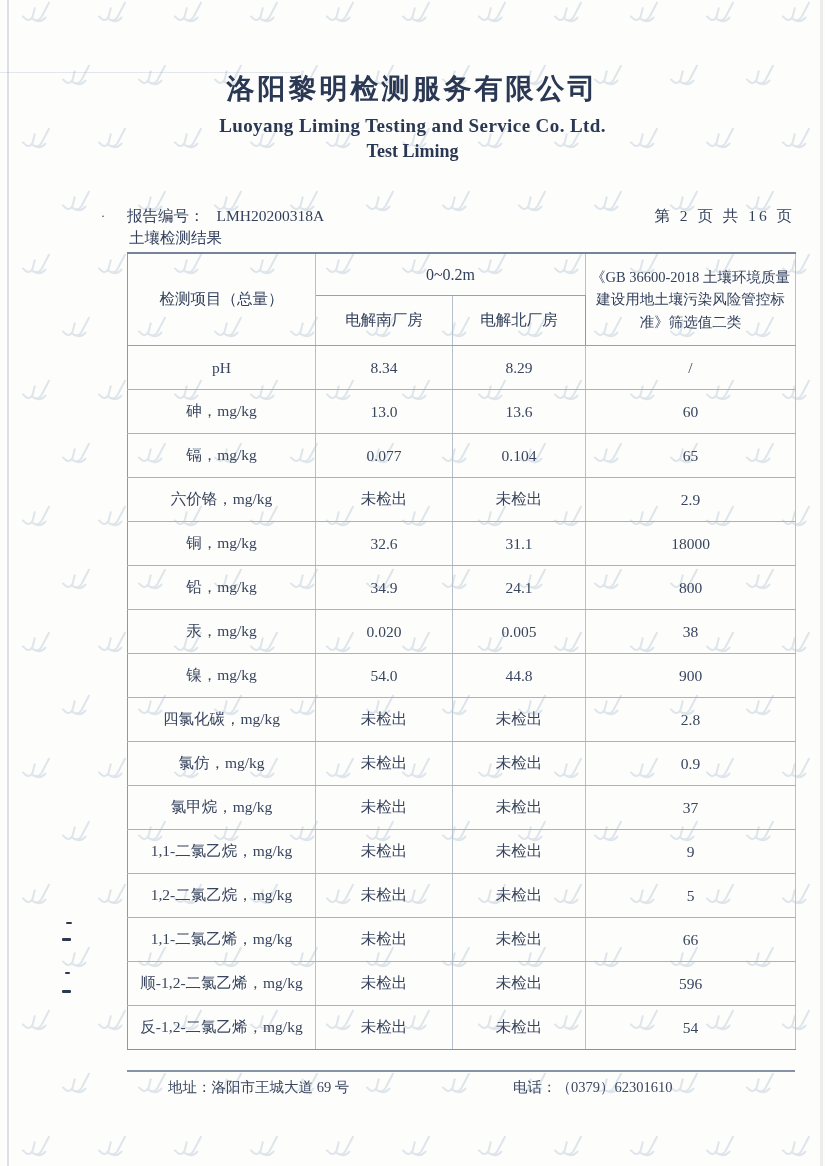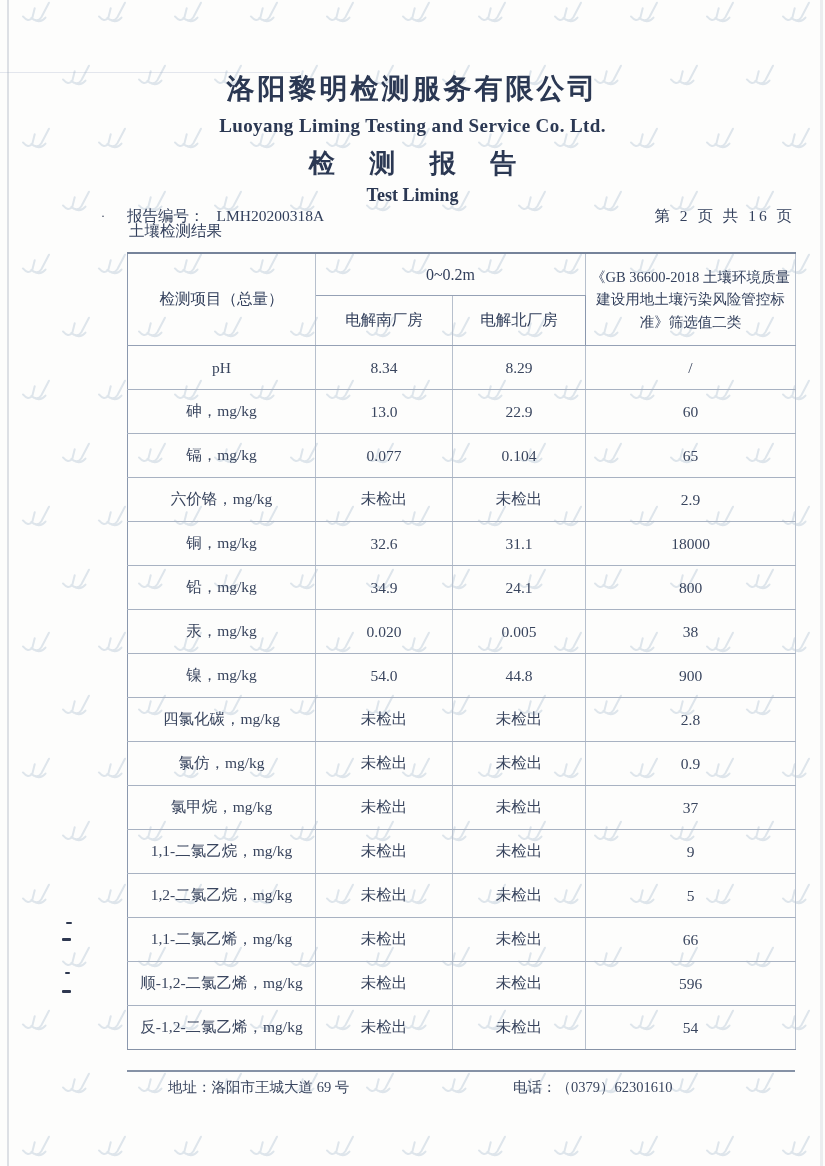"检 测 报 告" div.title-cn { html: <div>检 测 报 告</div> -> none }
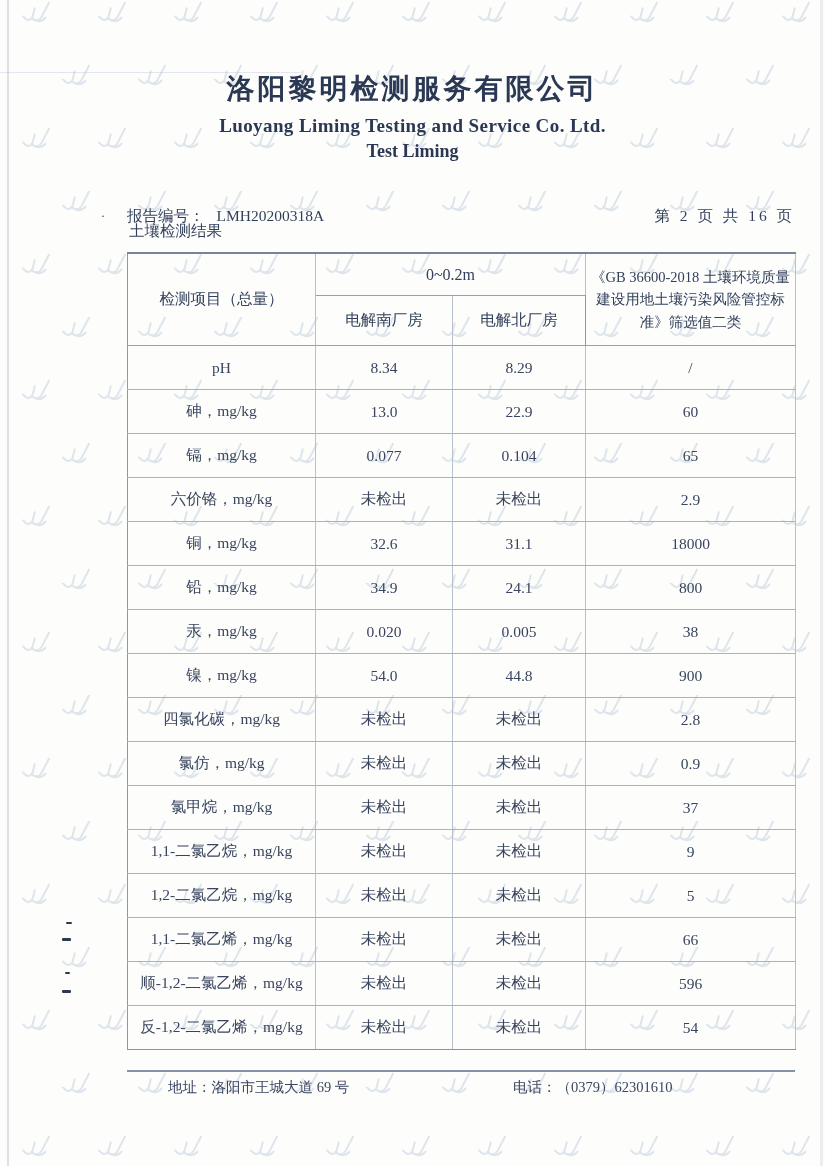"土壤检测结果" .section-title { top: 221px -> 228px }
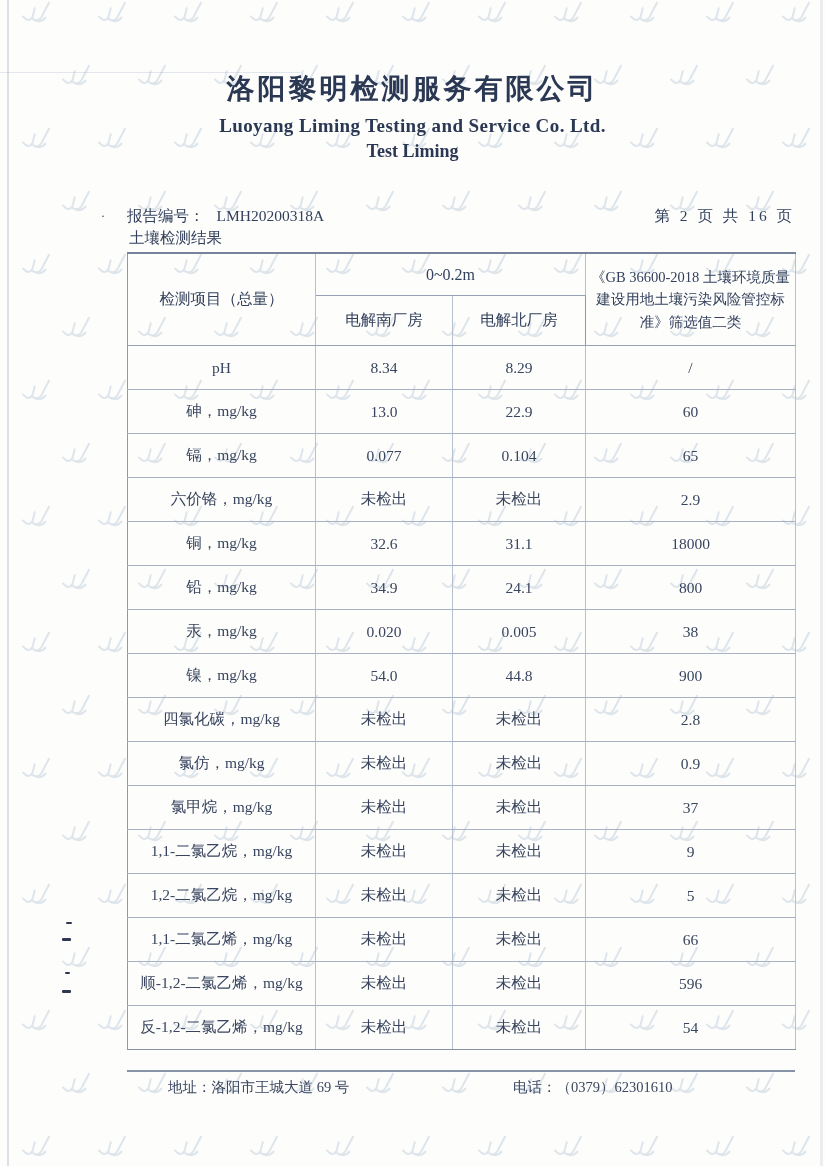"22.9" td { text: 22.9 -> 13.6 }
